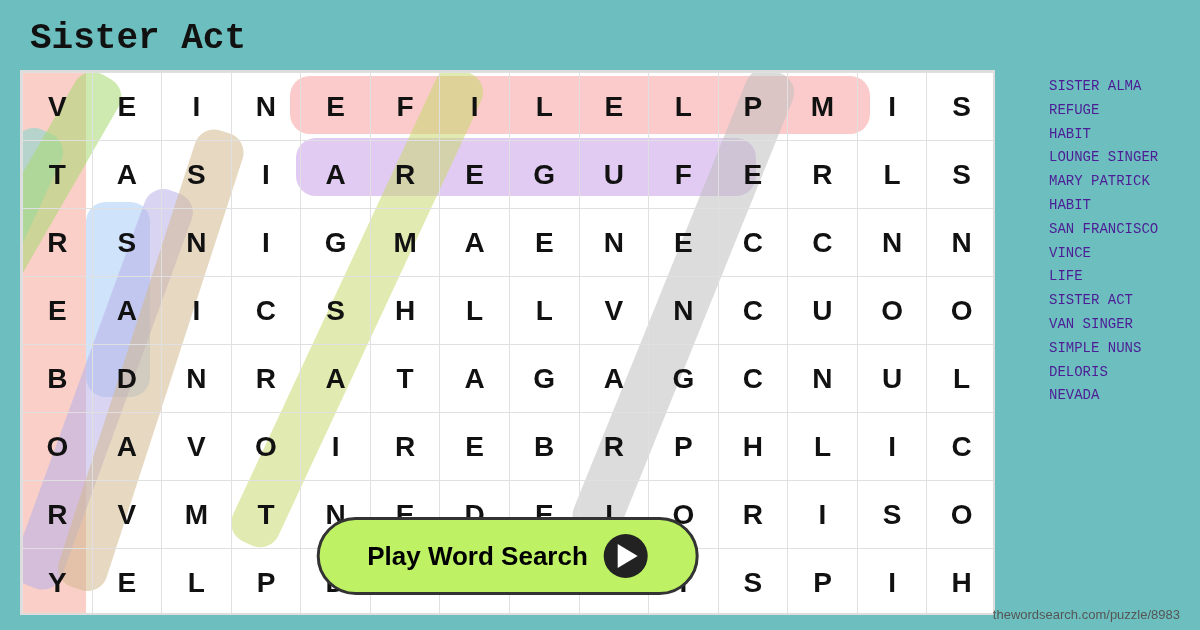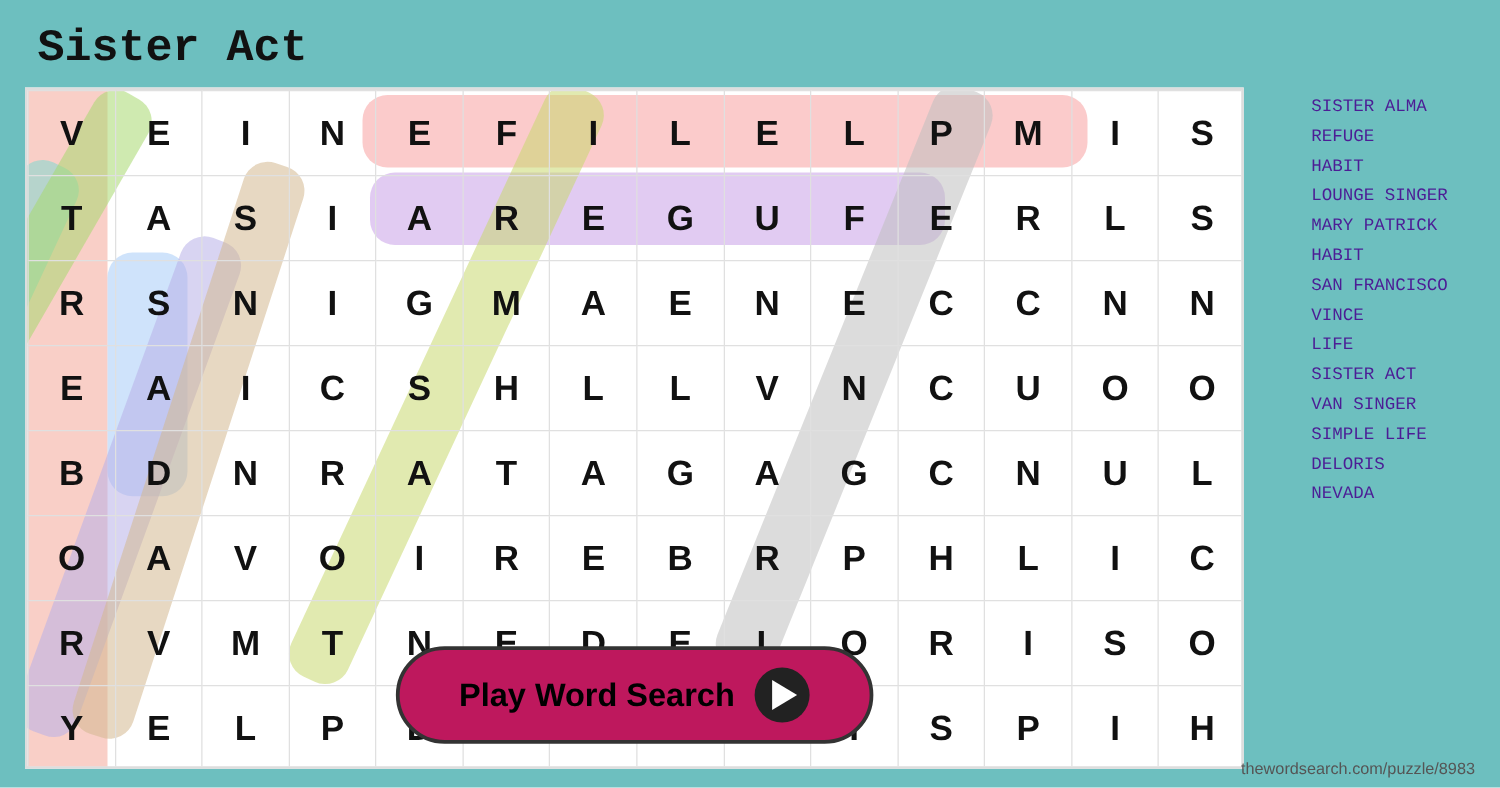"SIMPLE LIFE" div.word-list-item { text: LIFE -> NUNS }
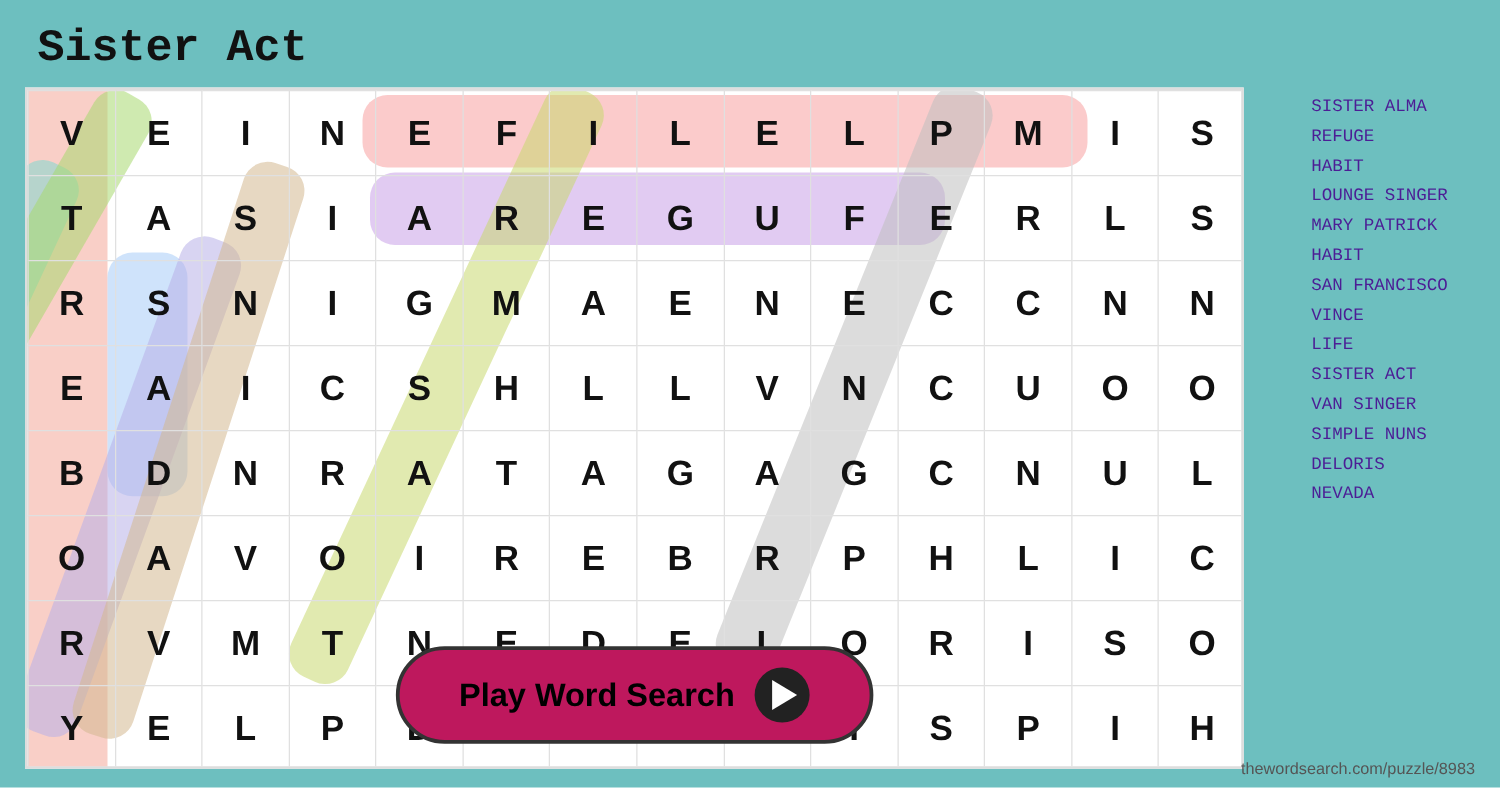"Play Word Search" .play-button { background: #be185d -> #bef264 }
